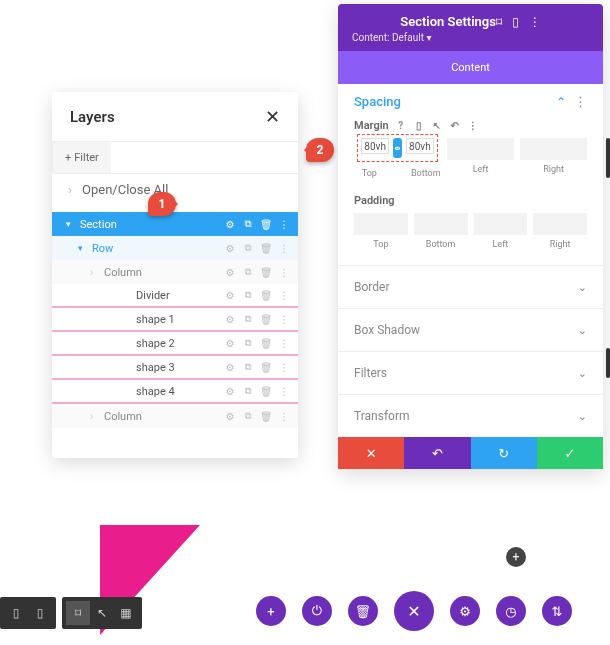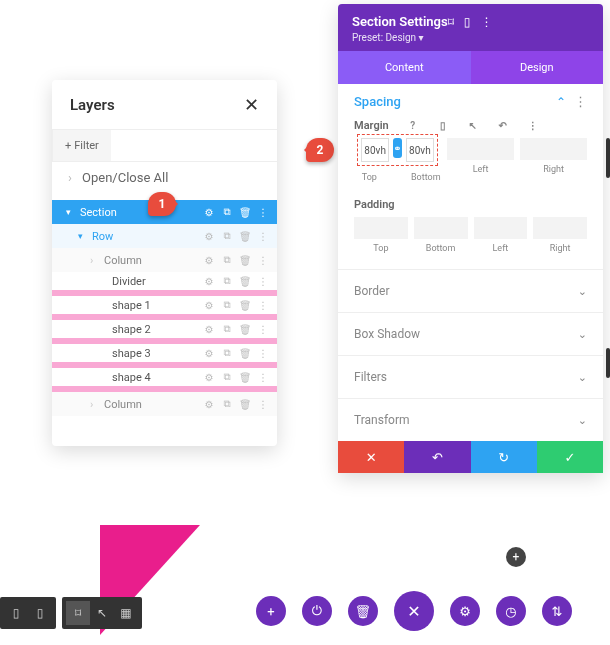"Section Settings" .shdr-top { justify-content: flex-start -> center }
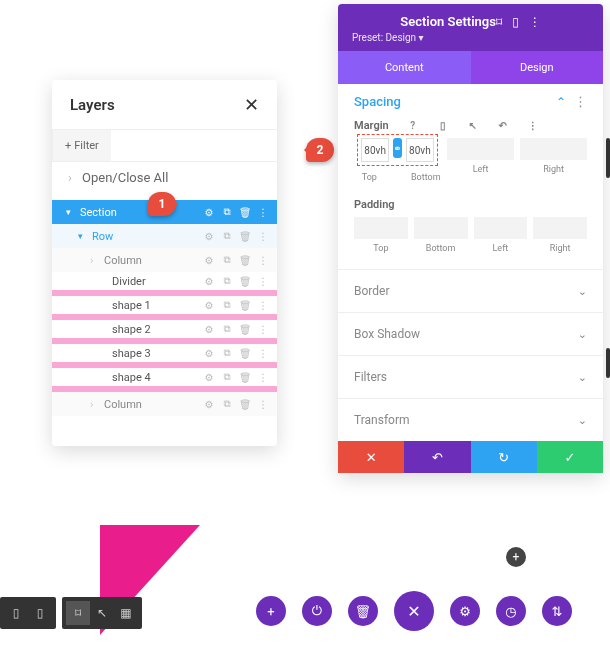"Preset: Design ▾" div.preset { text: Preset: Design -> Content: Default }
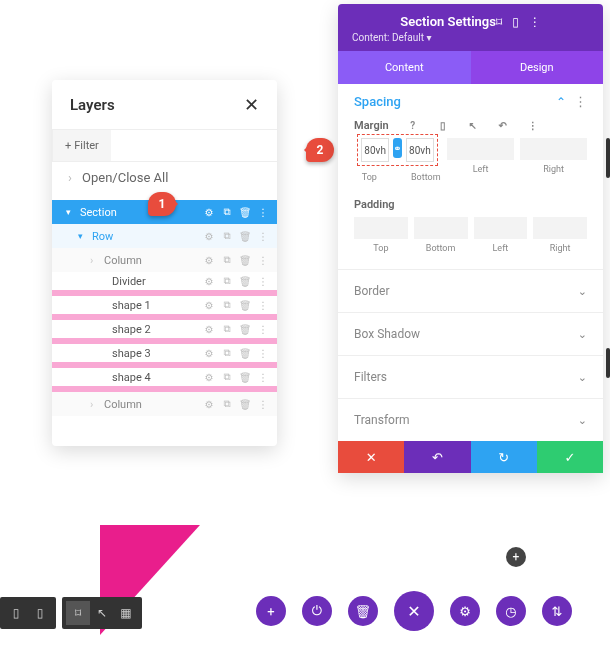"Design" div.tab { html: <div>Design</div> -> none }
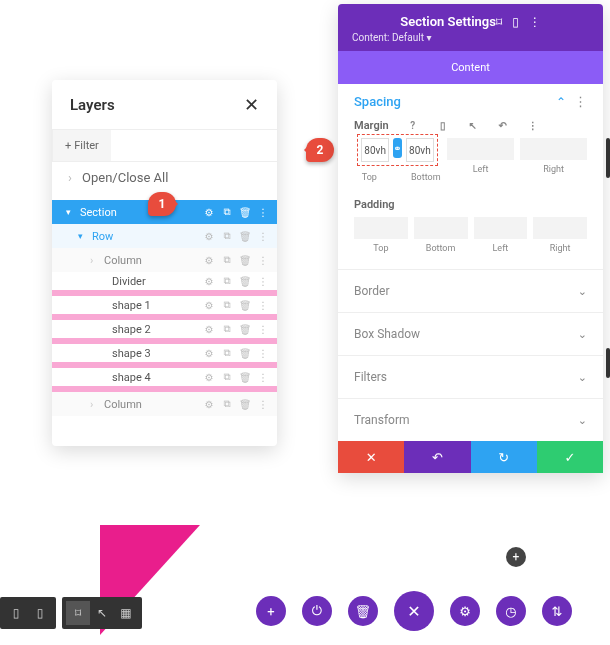"Layers" .layers { top: 80px -> 92px; width: 225px -> 246px }
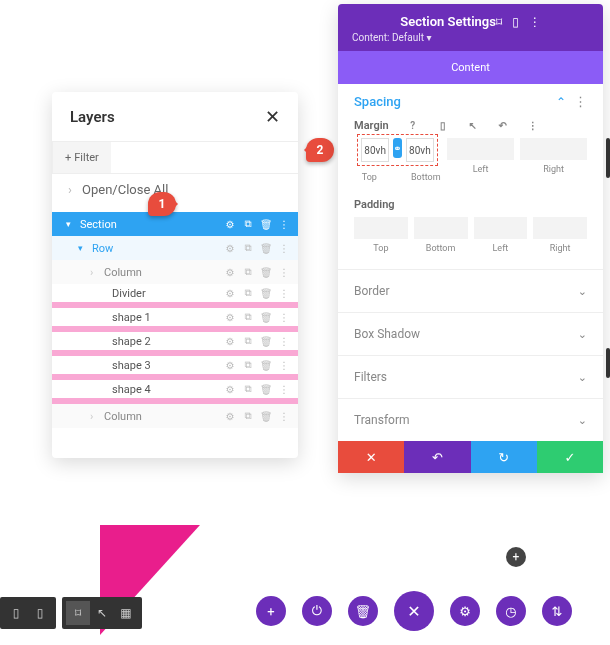"Margin" .grp-hdr { gap: 18px -> 6px }
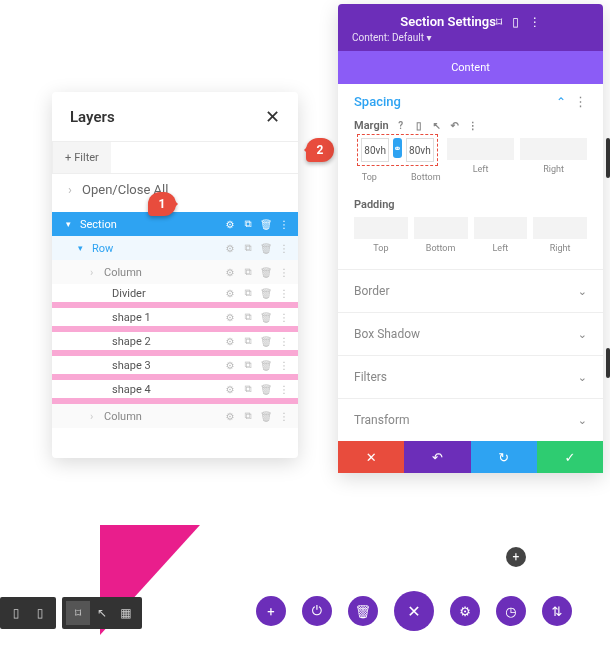"80vh" .spbox { height: 24px -> 16px }
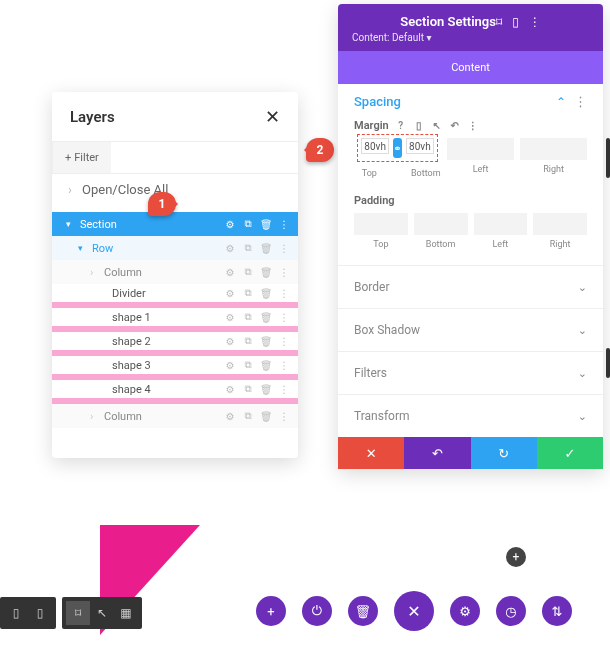"Divider" .trow.mod { border-bottom: 6px solid #f9a8d4 -> 2px solid #f9a8d4; padding-left: 60px -> 84px }
